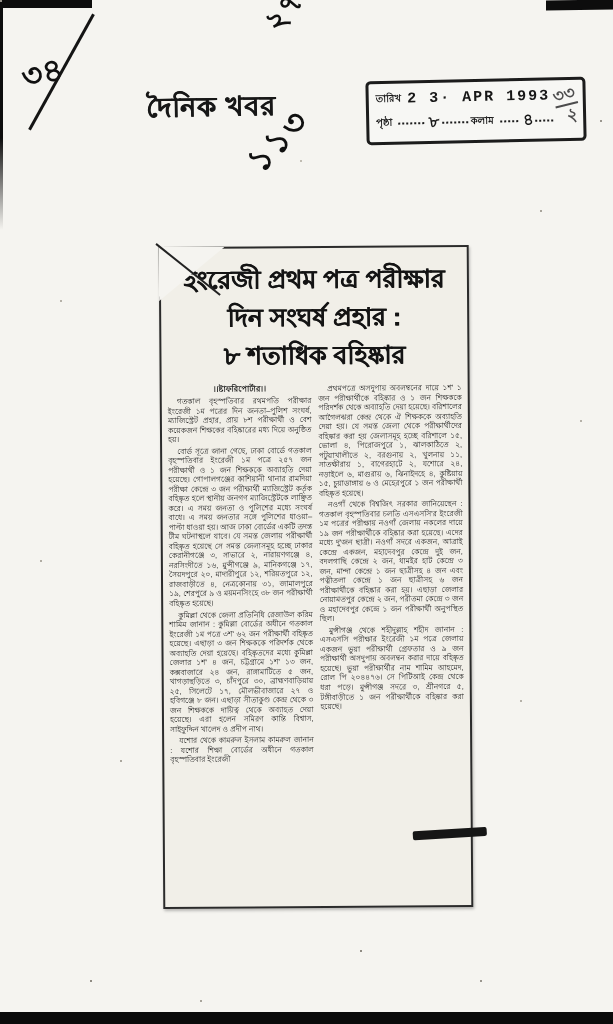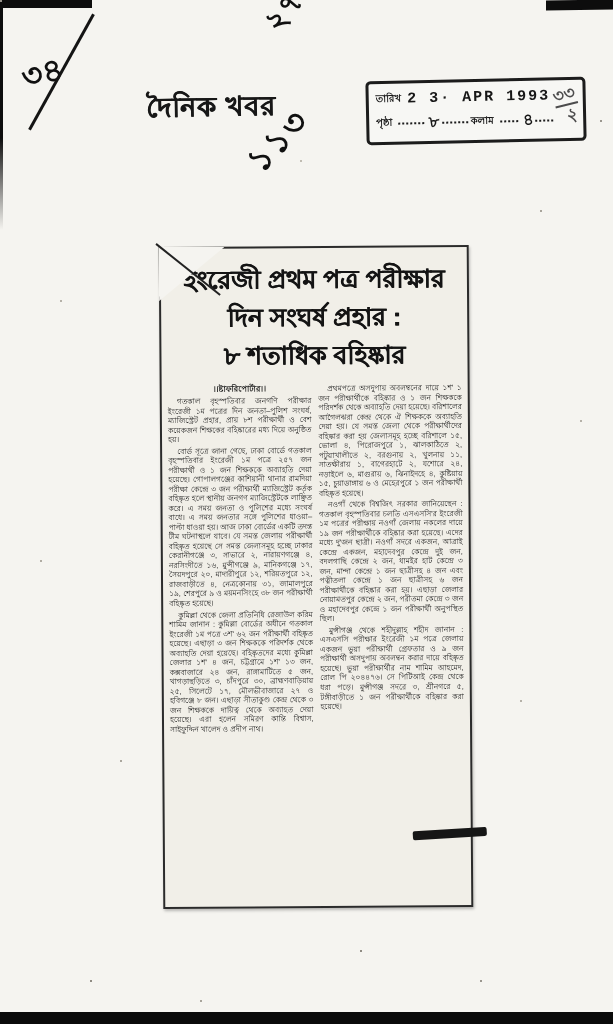"গতকাল বৃহস্পতিবার জনগণি পরীক্ষার ইংরেজী" p { text: জনগণি -> রথমপতি }
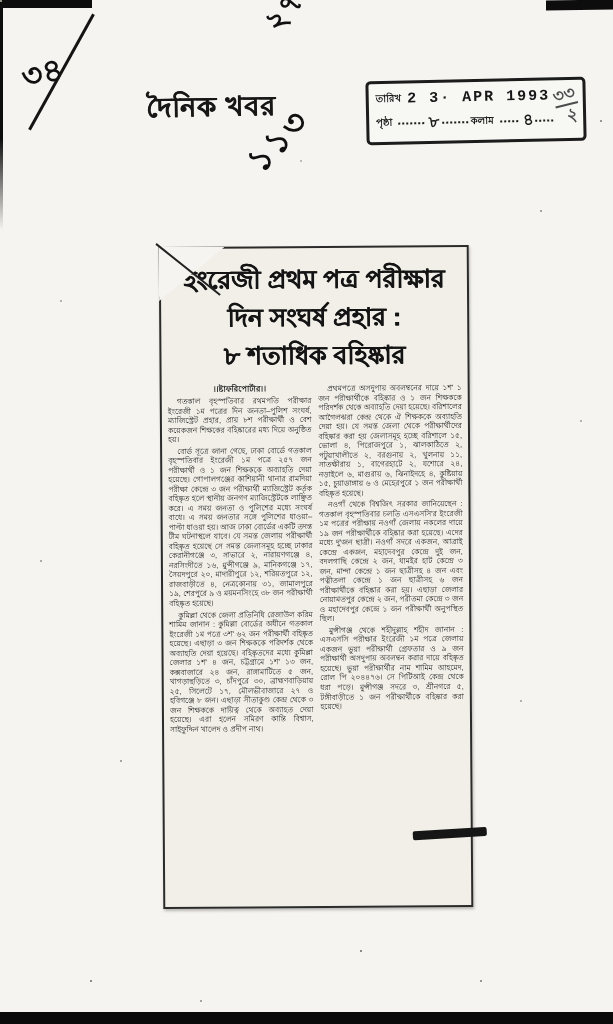"যশোর থেকে কামরুল ইসলাম কামরুল" p { html: none -> <p>যশোর থেকে কামরুল ইসলাম কামরুল জানান : যশোর শিক্ষা বোর্ডের অধীনে গতকাল বৃহস্পতিবার ইংরেজী</p> }
